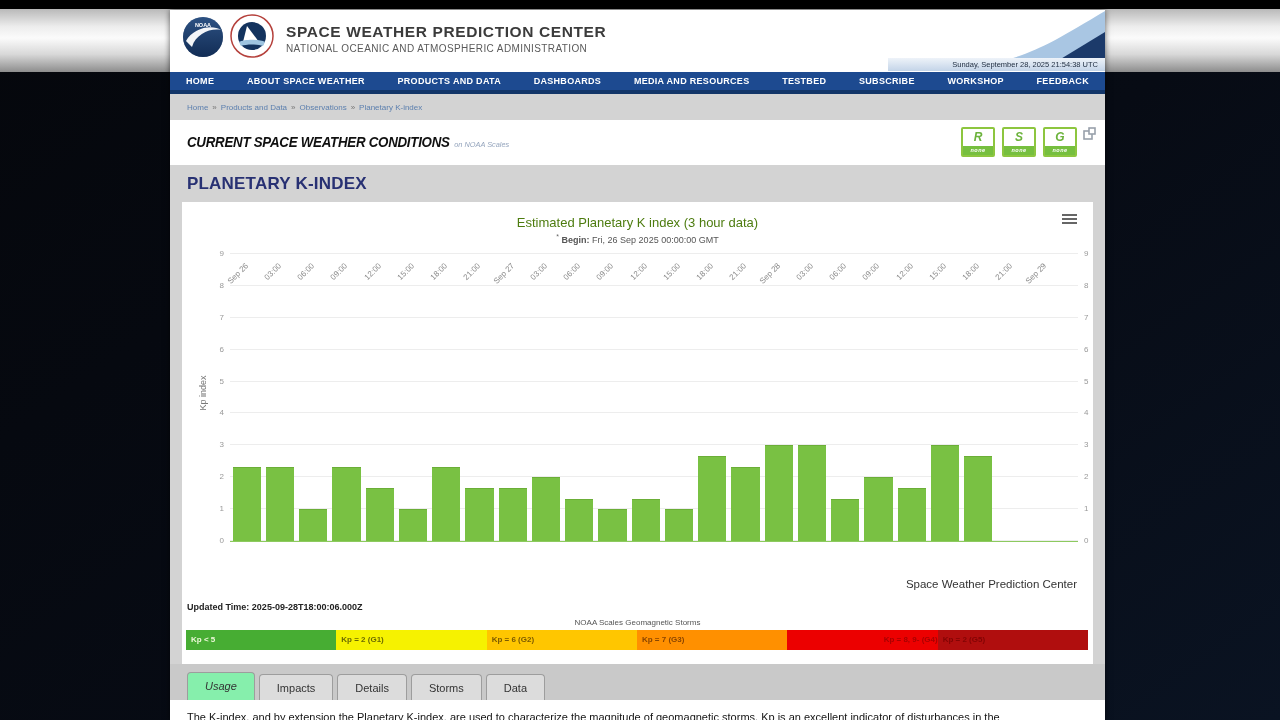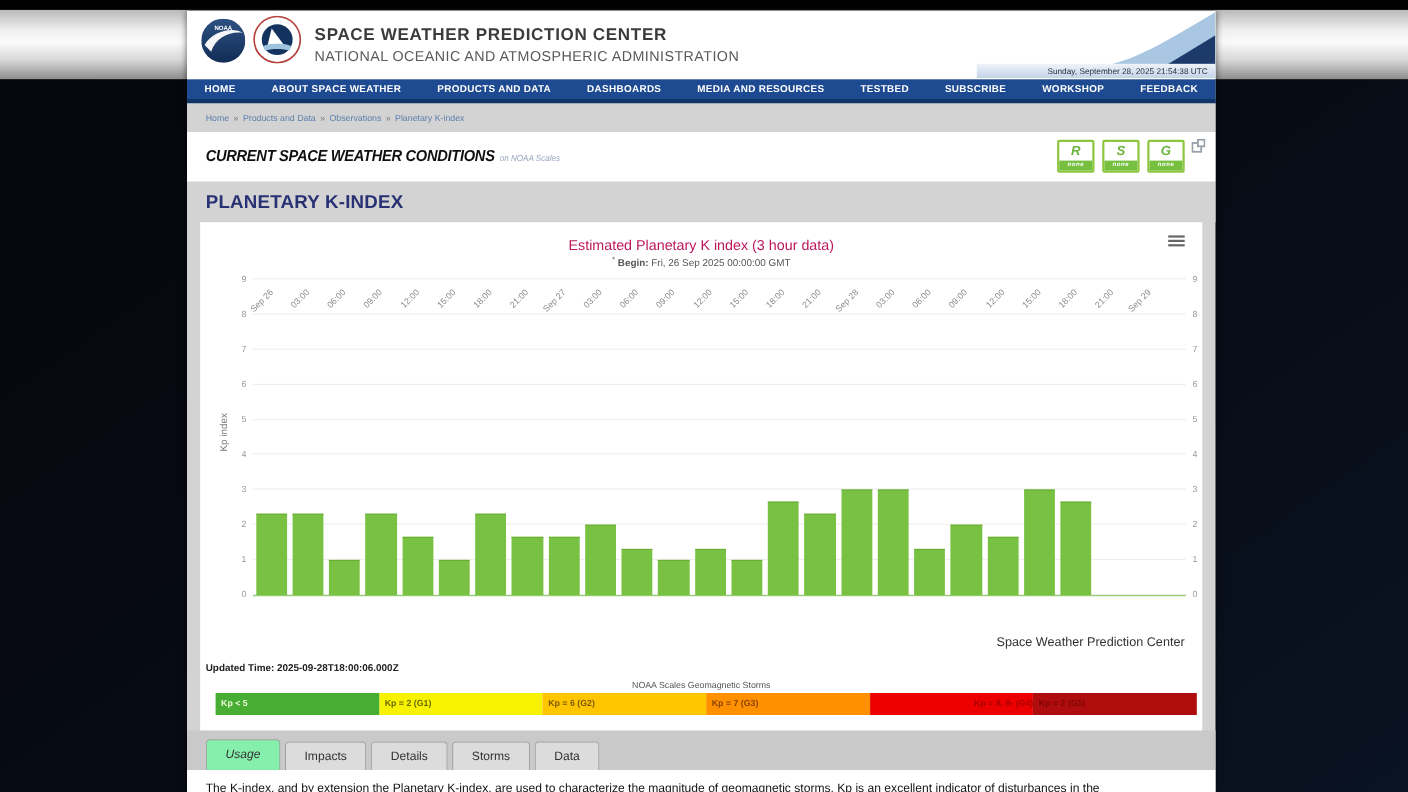"NATIONAL OCEANIC AND ATMOSPHERIC" .site-subtitle { font-size: 13px -> 10px }
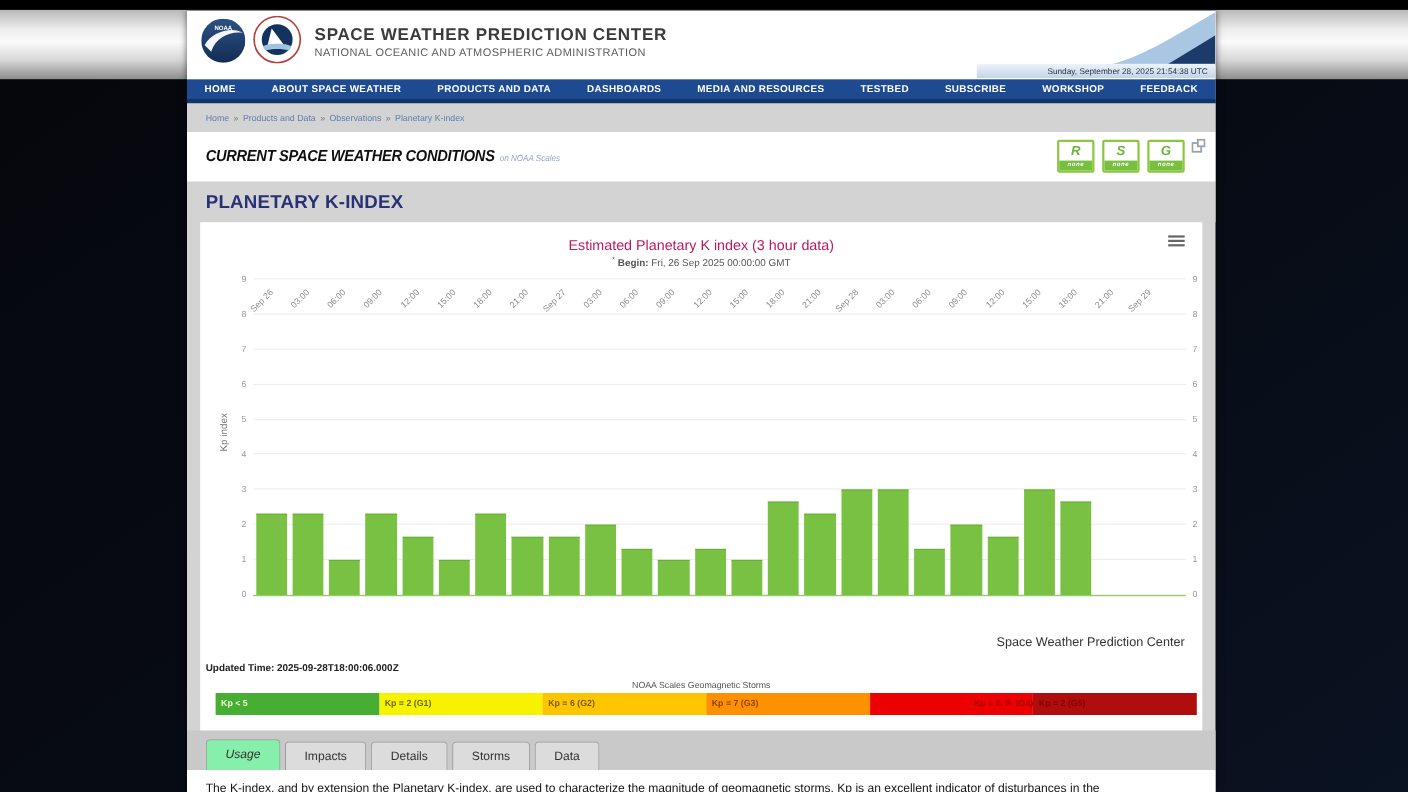"Estimated Planetary K index (3" .chart-title { color: #be185d -> #4d7c0f }
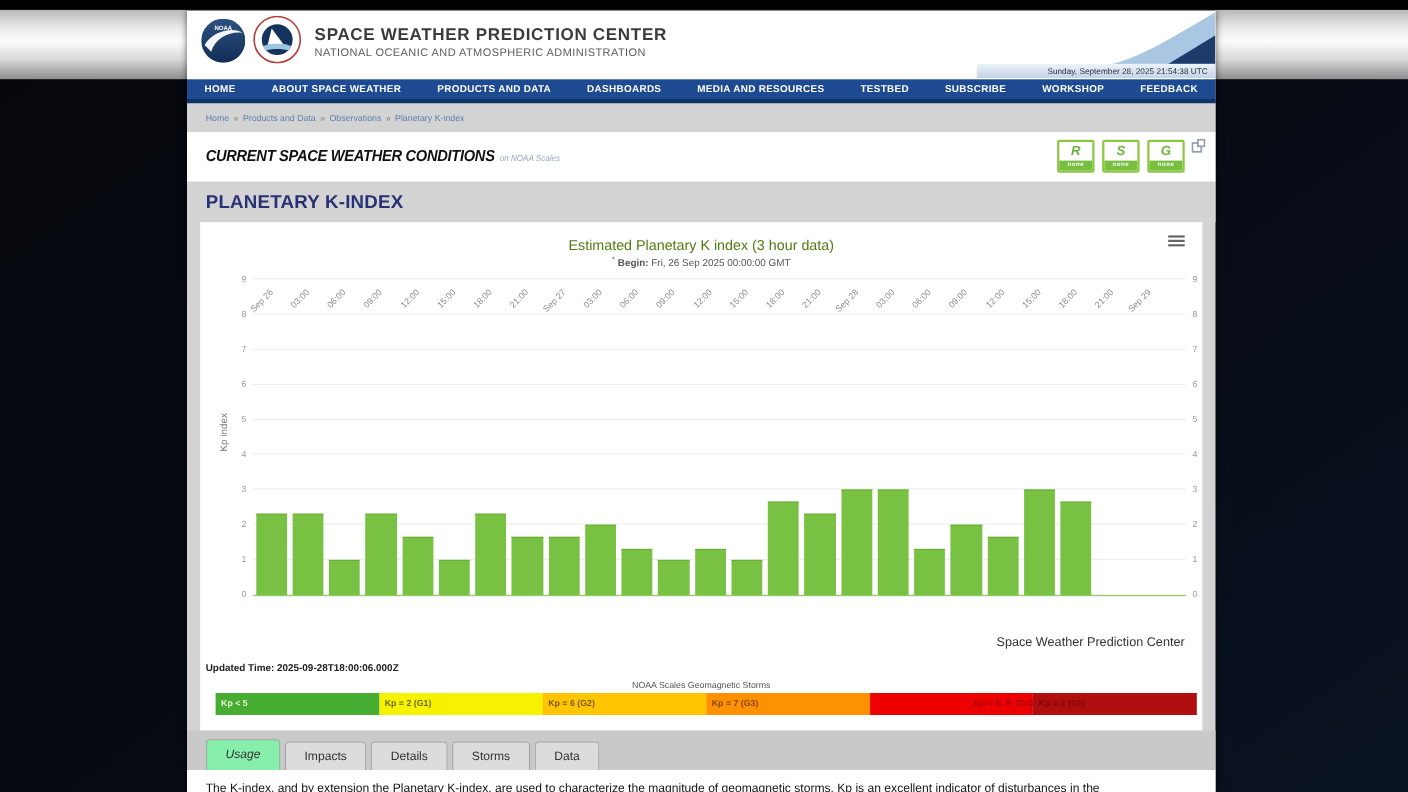"Kp < 5" .scale-bar { left: 14px -> 4px }
